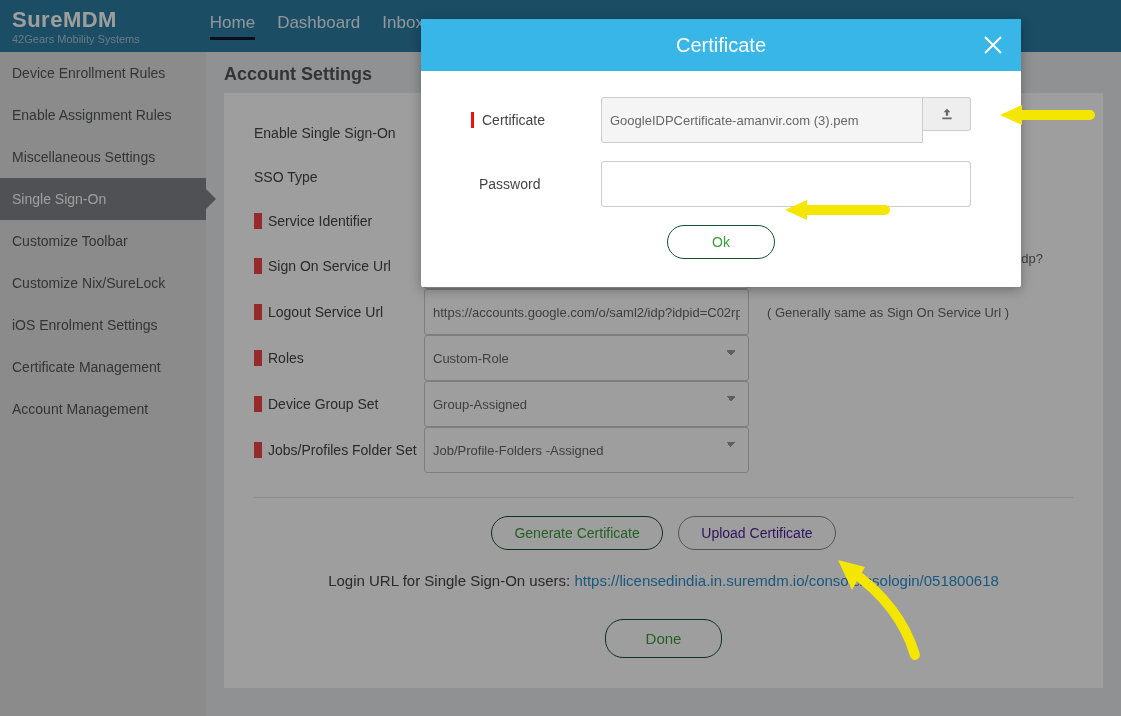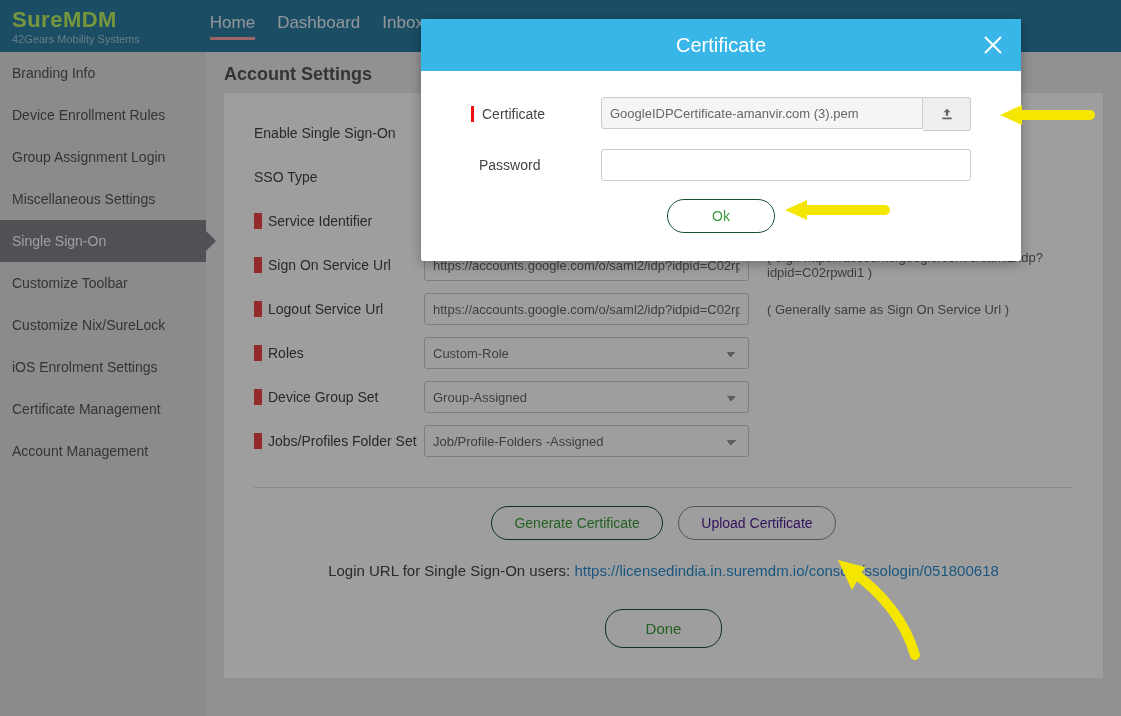"SureMDM" .brand .title { color: #bef264 -> #ffffff }
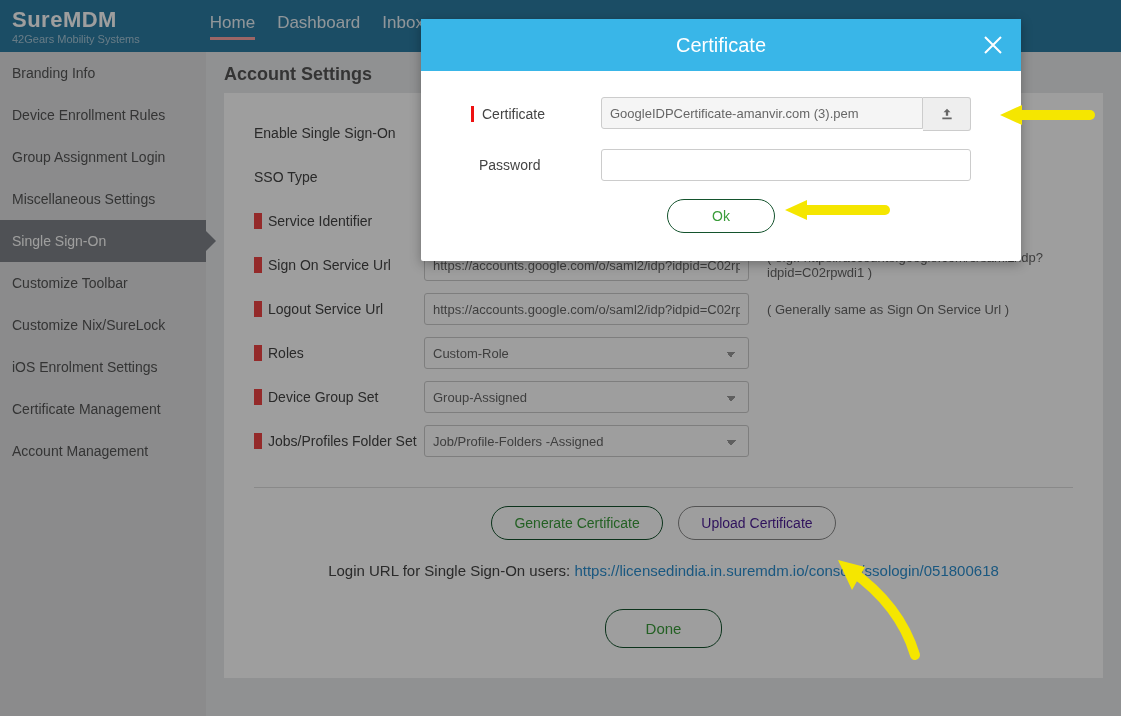"Home" .nav-item.active { border-bottom: 3px solid #fca5a5 -> 3px solid #0f172a }
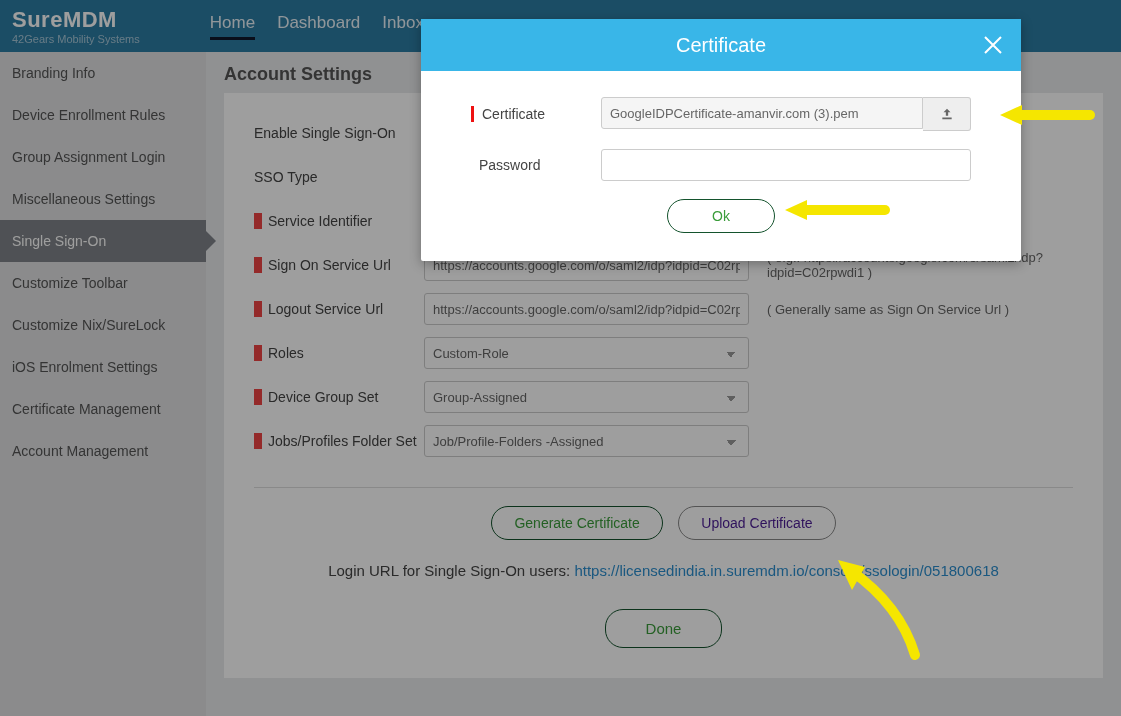"Branding Info" div.sidebar-item { html: <div>Branding Info</div> -> none }
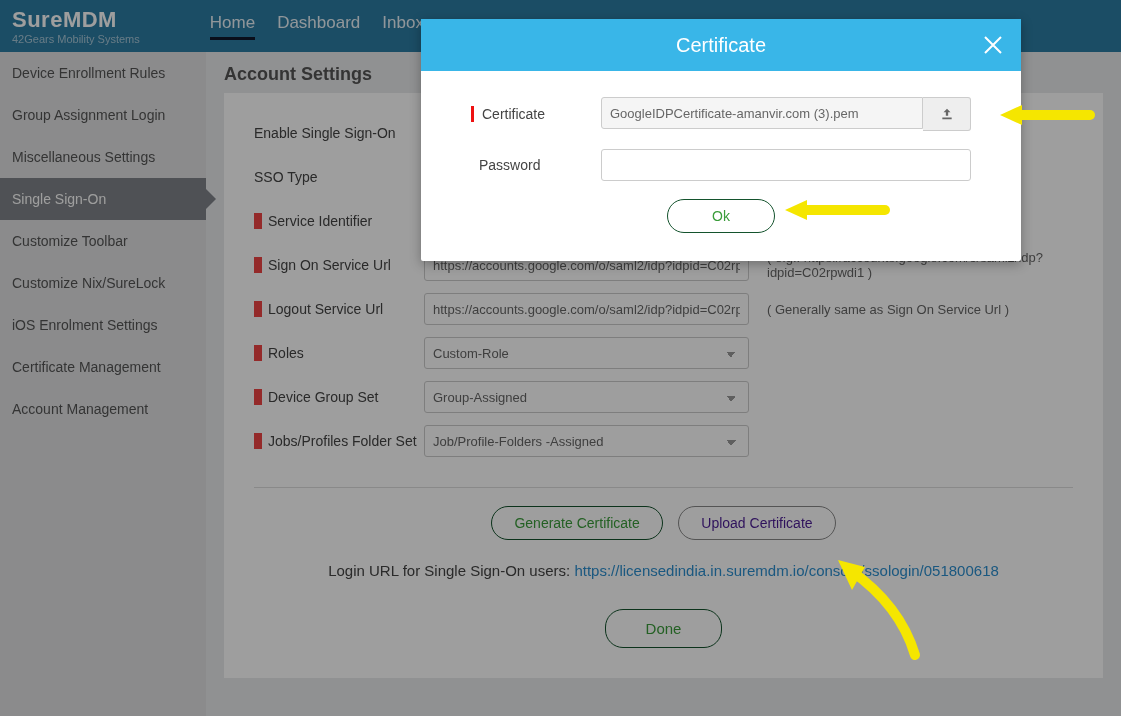"Group Assignment Login" div.sidebar-item { text: Group Assignment Login -> Enable Assignment Rules }
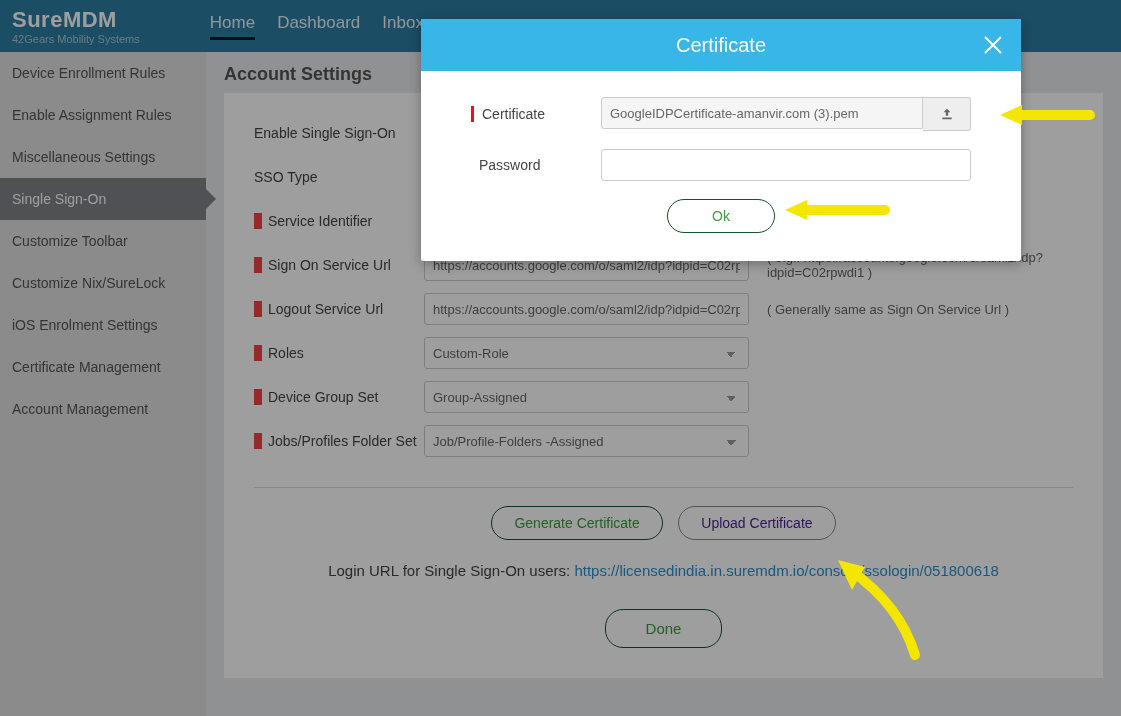"GoogleIDPCertificate-amanvir.com (3).pem" input.tx, select.sel { height: 32px -> 46px }
